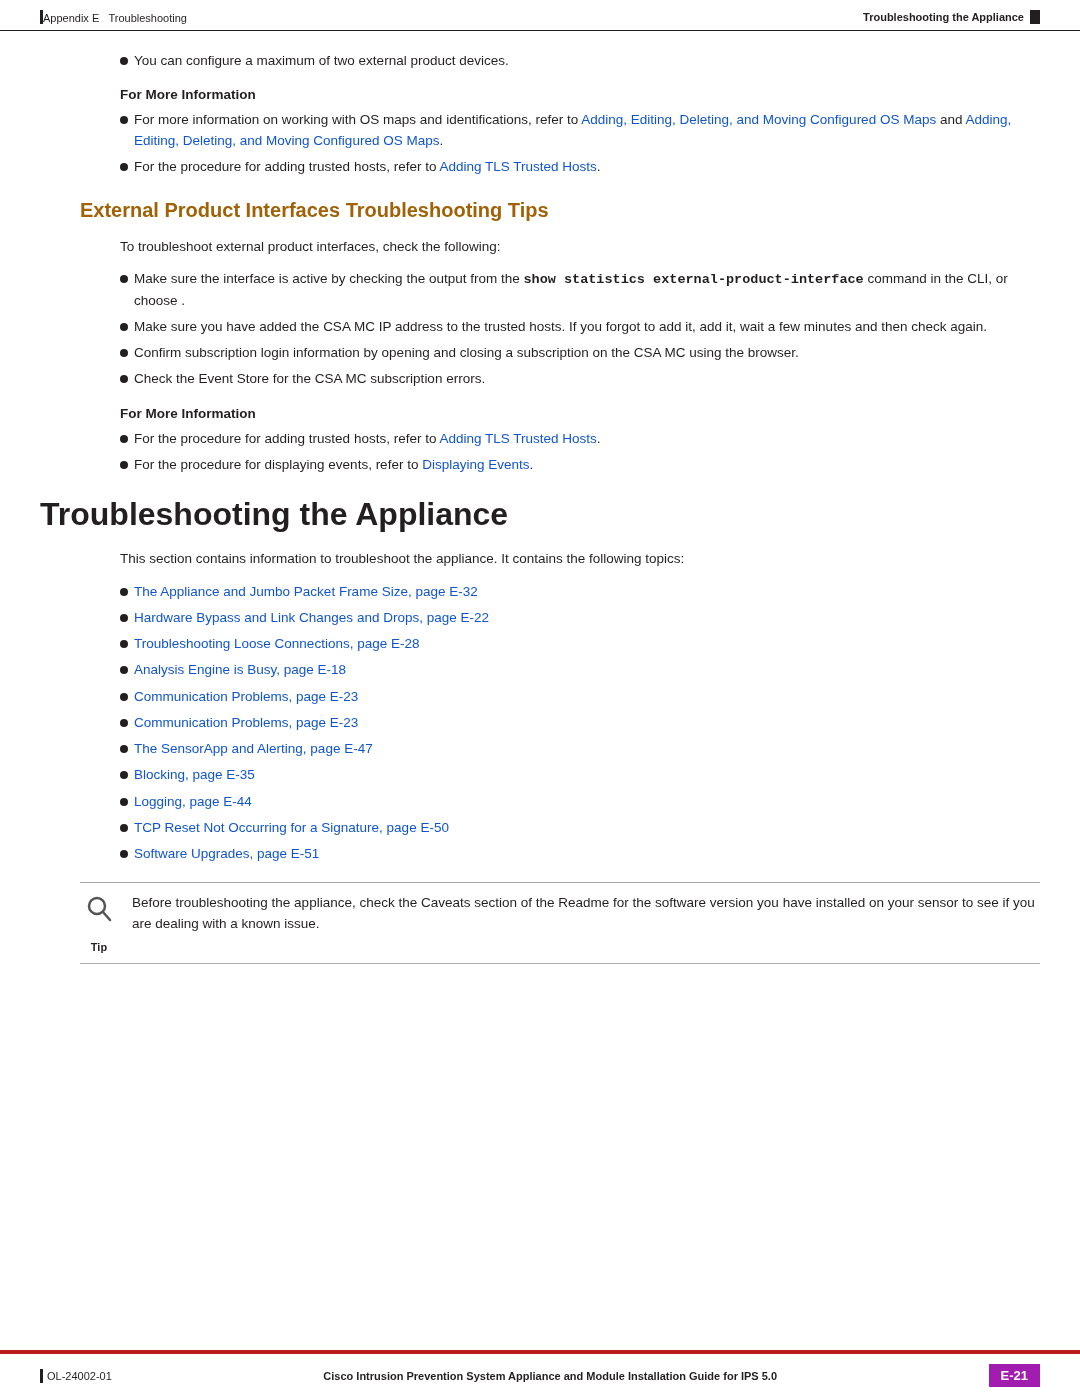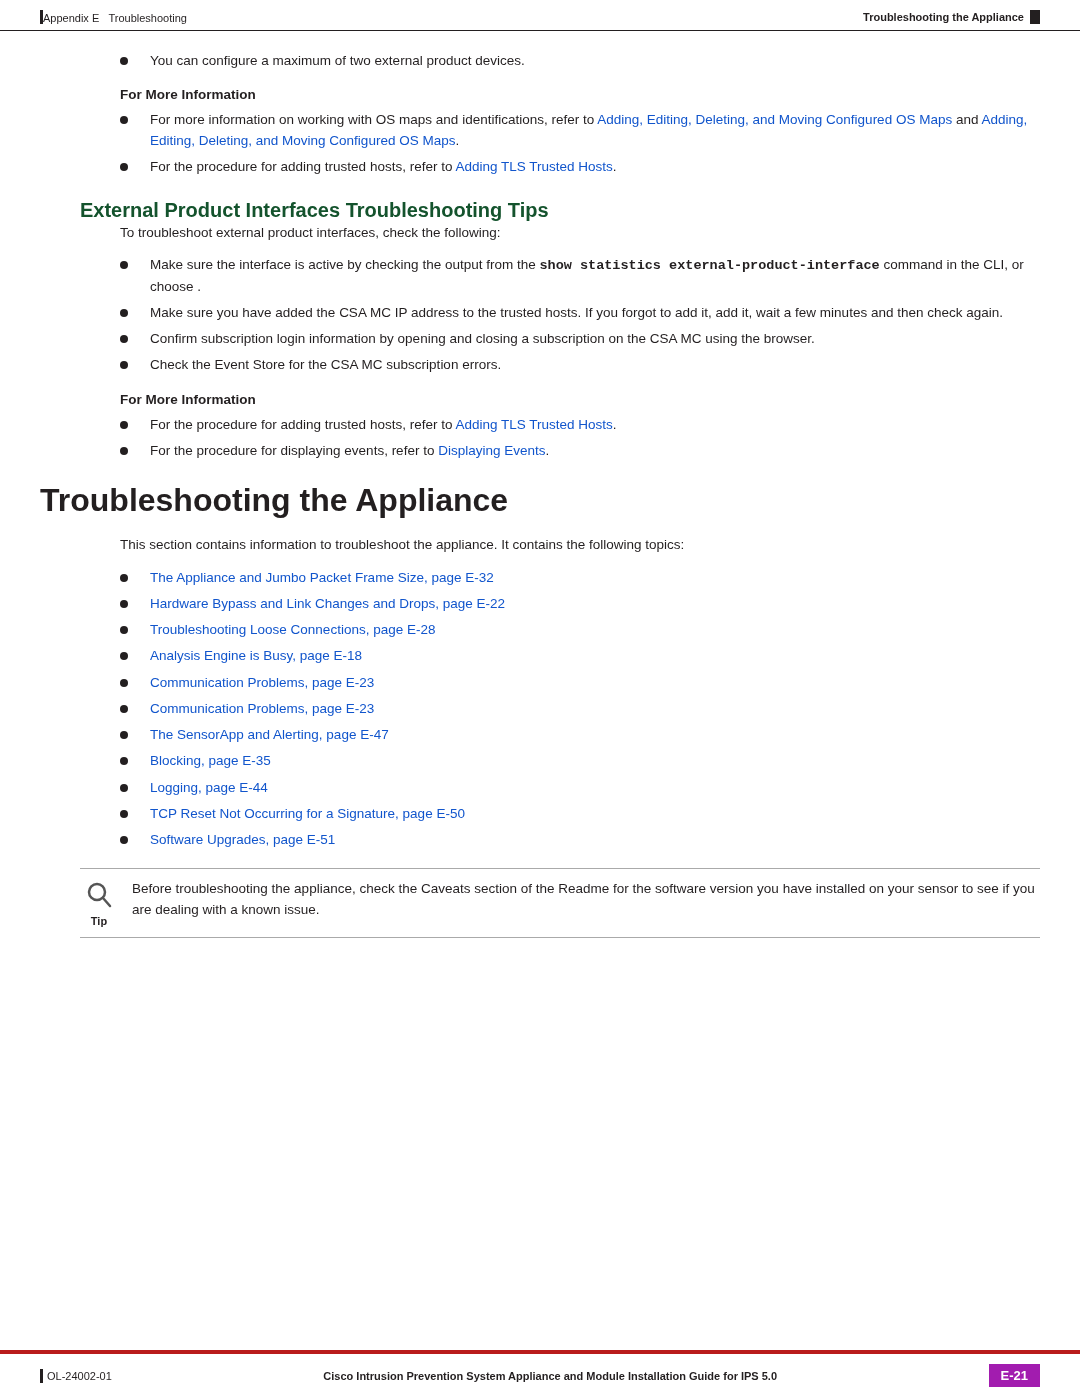"You can configure a maximum" .bullet-item { gap: 22px -> 6px }
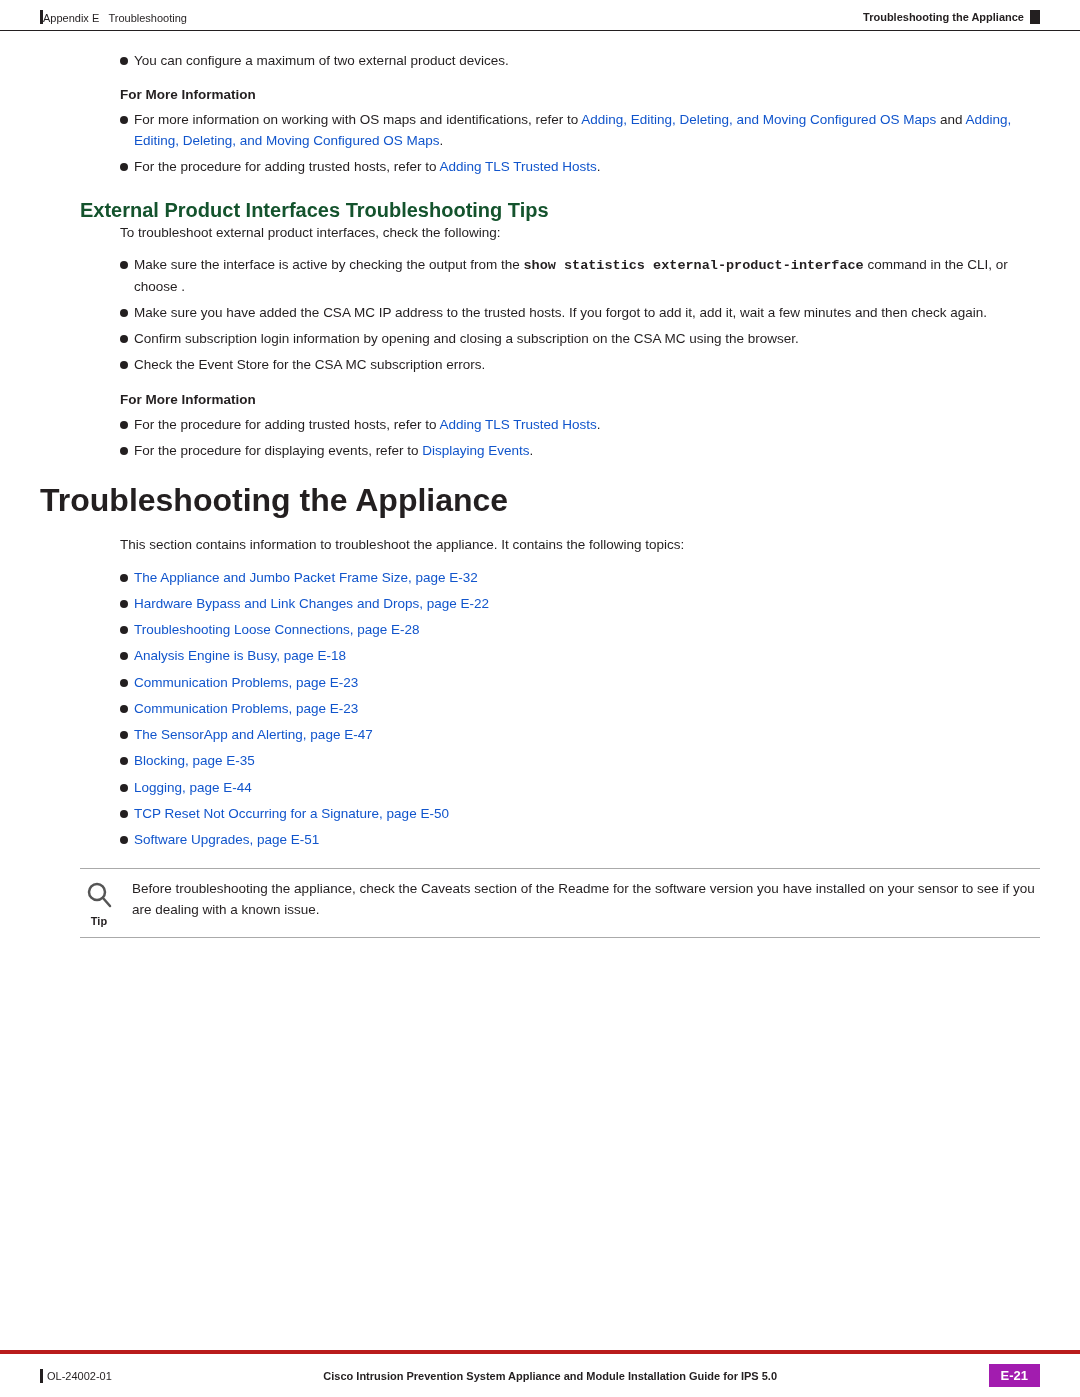"External Product Interfaces" .section-title { color: #14532d -> #a16207; margin-bottom: none -> 14px }
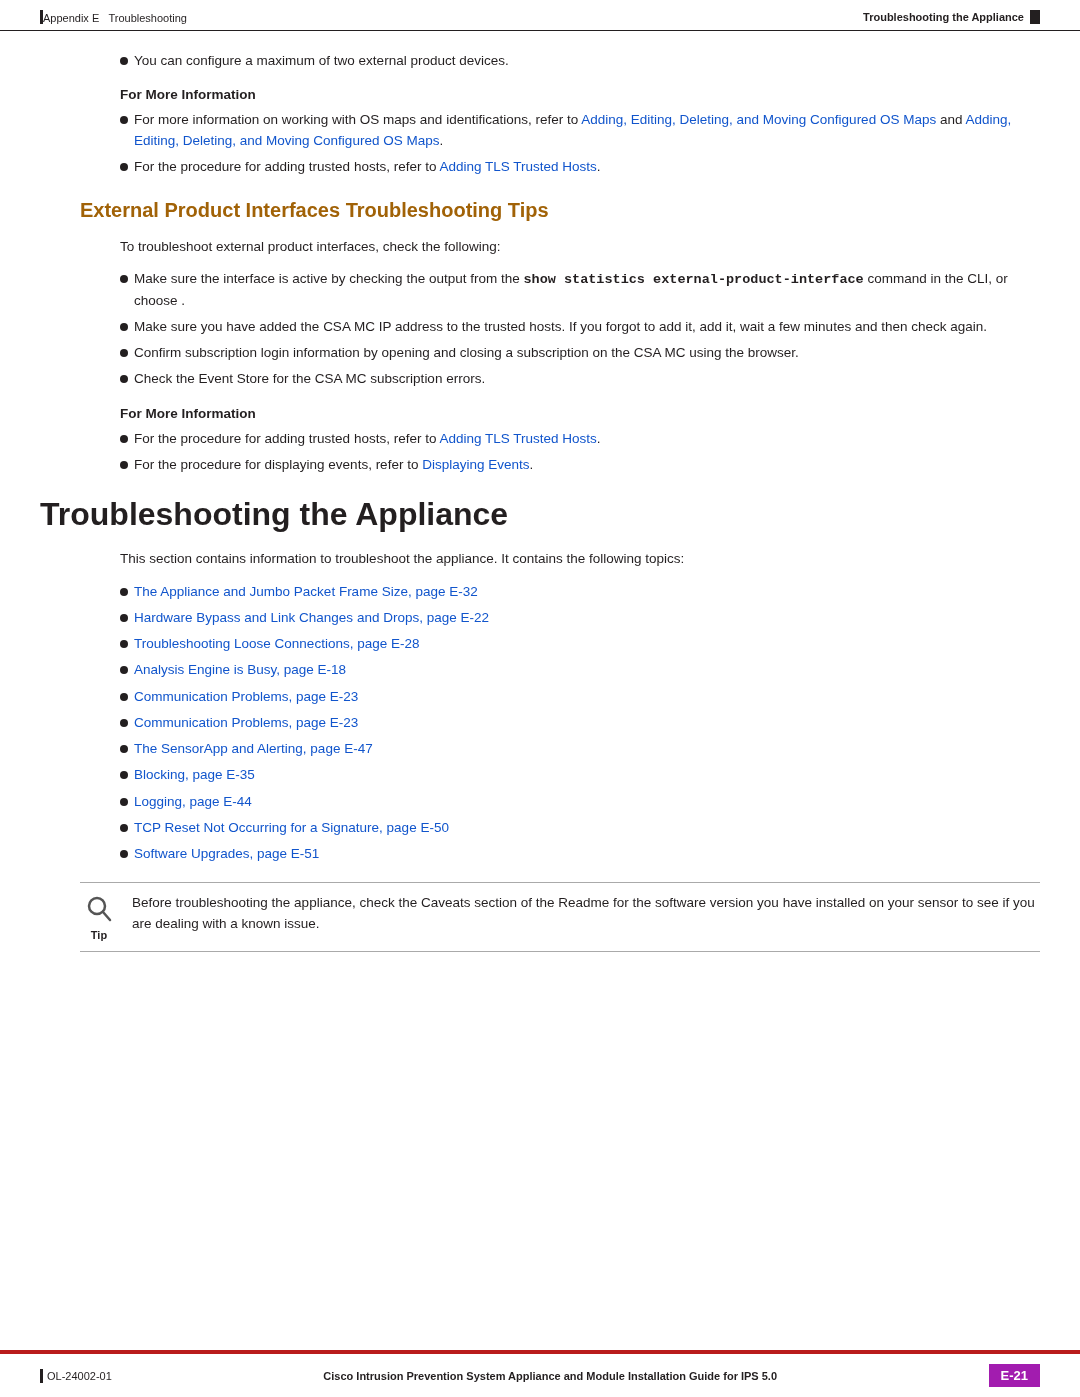"Tip" .tip-label { margin-top: 2px -> 14px }
